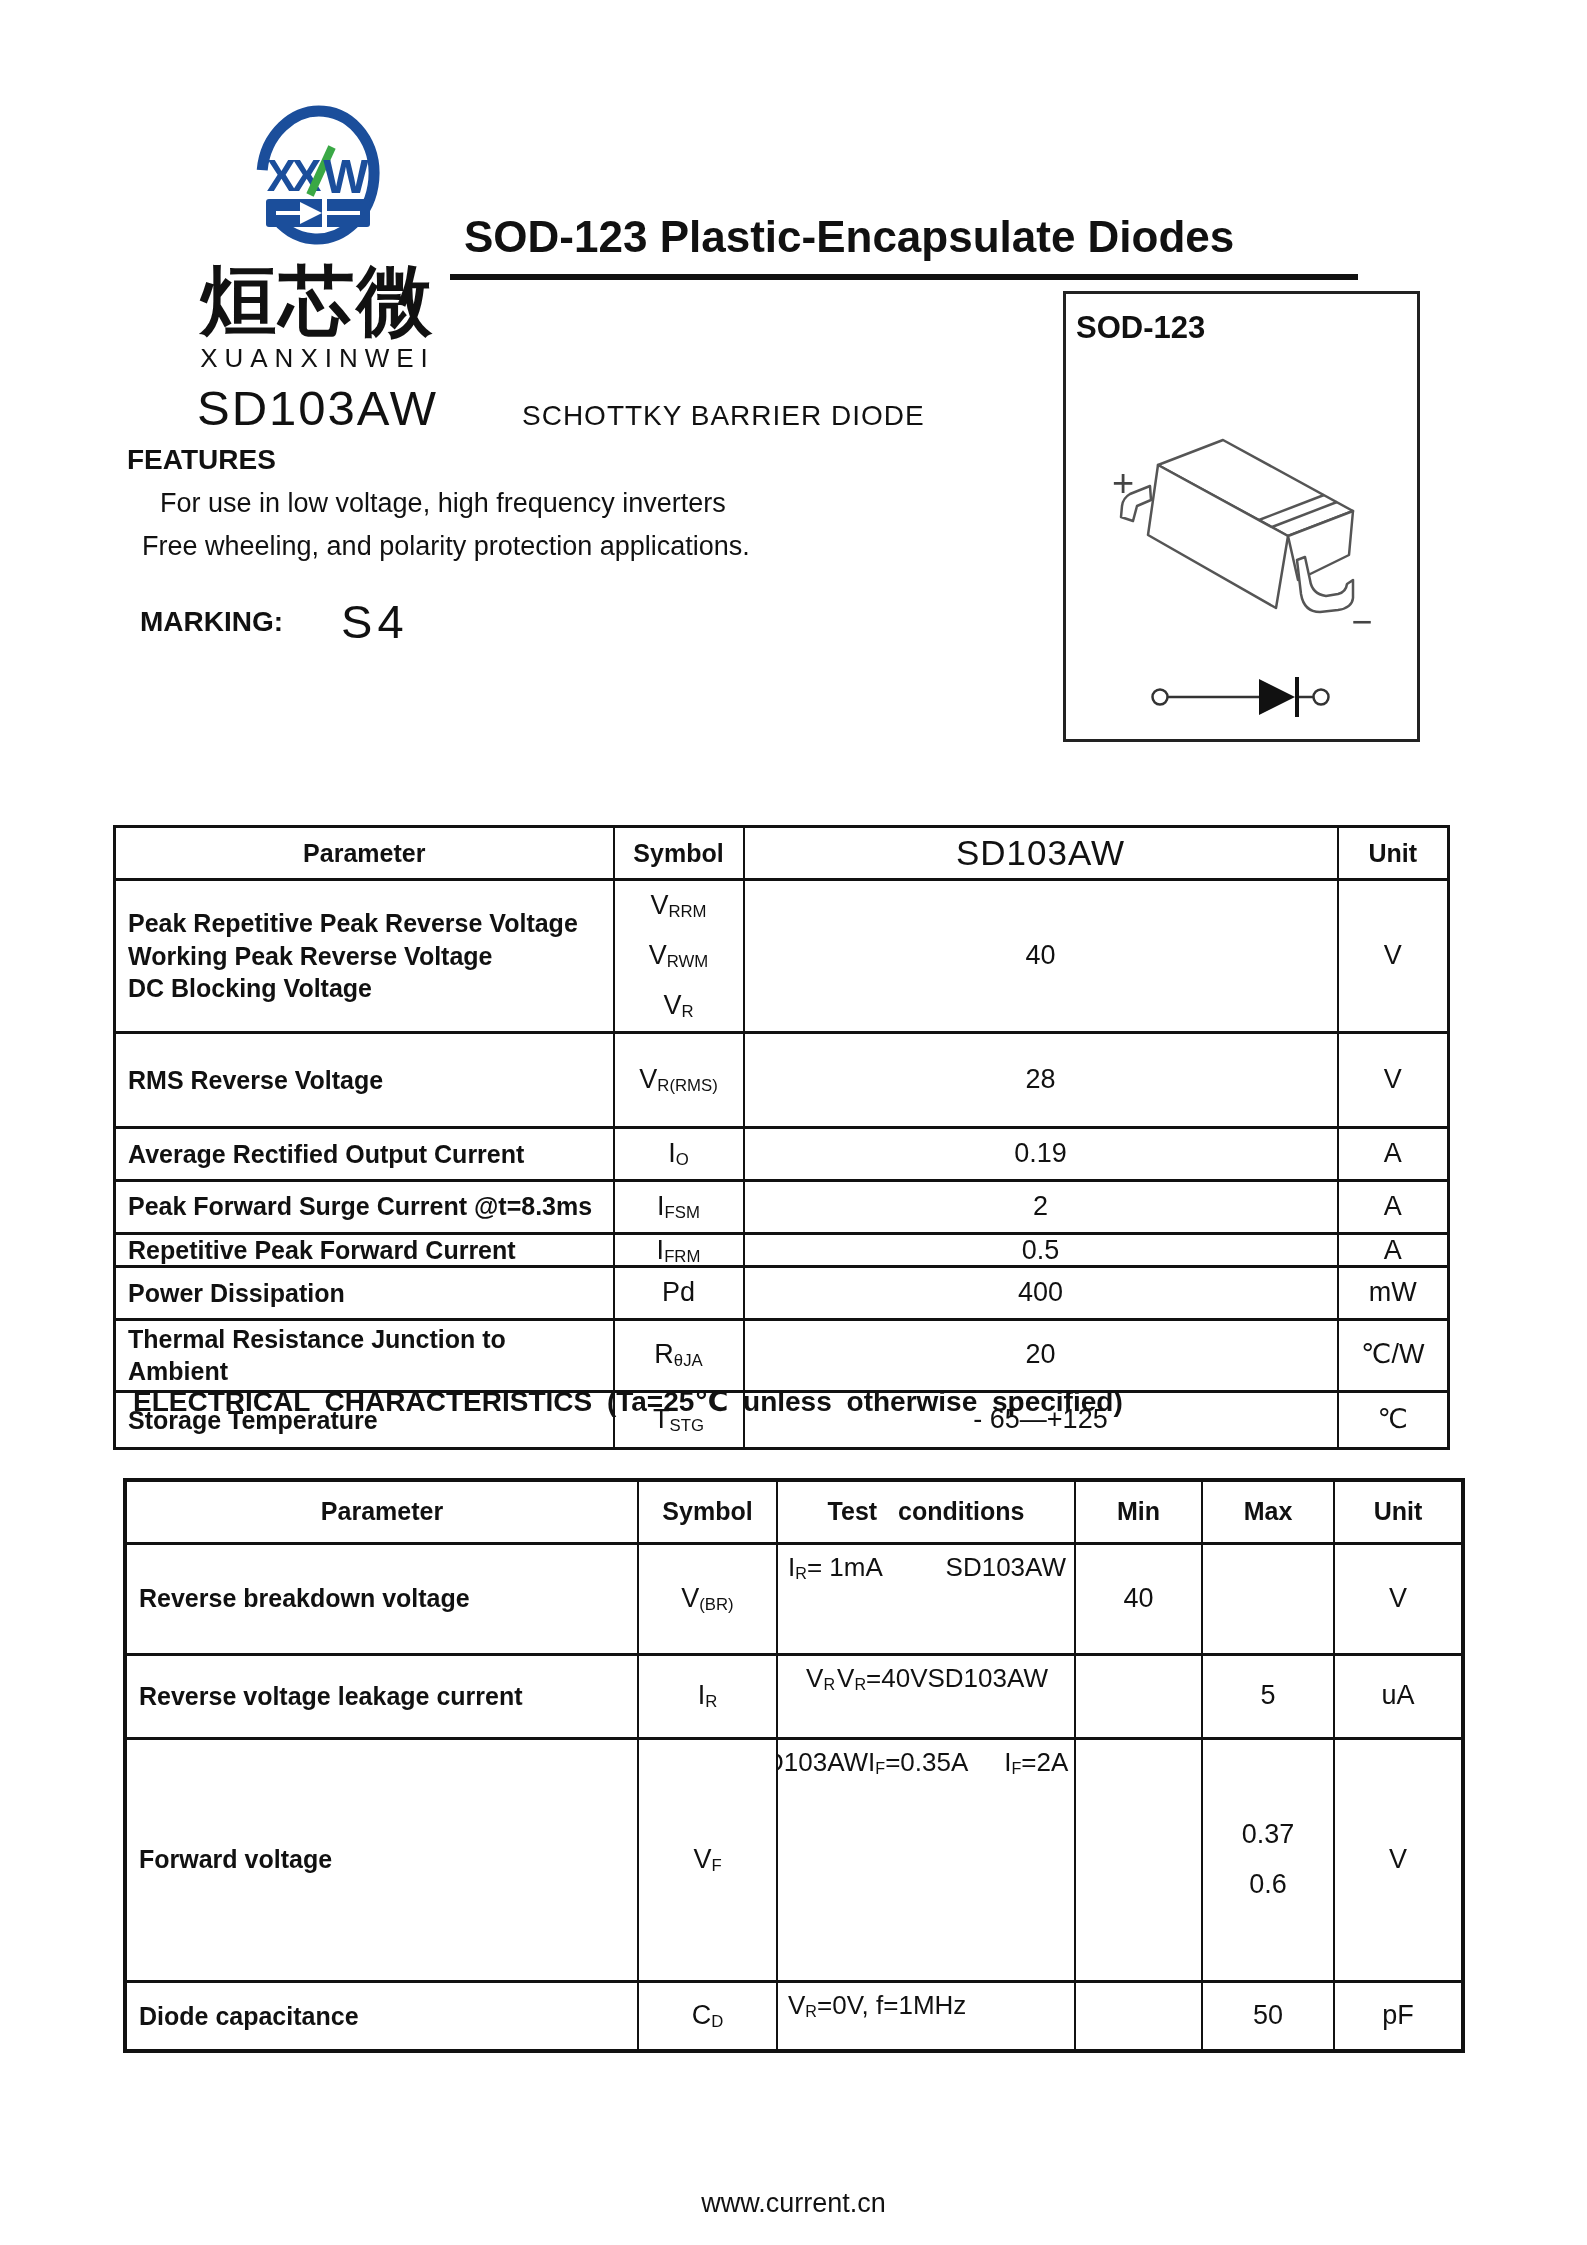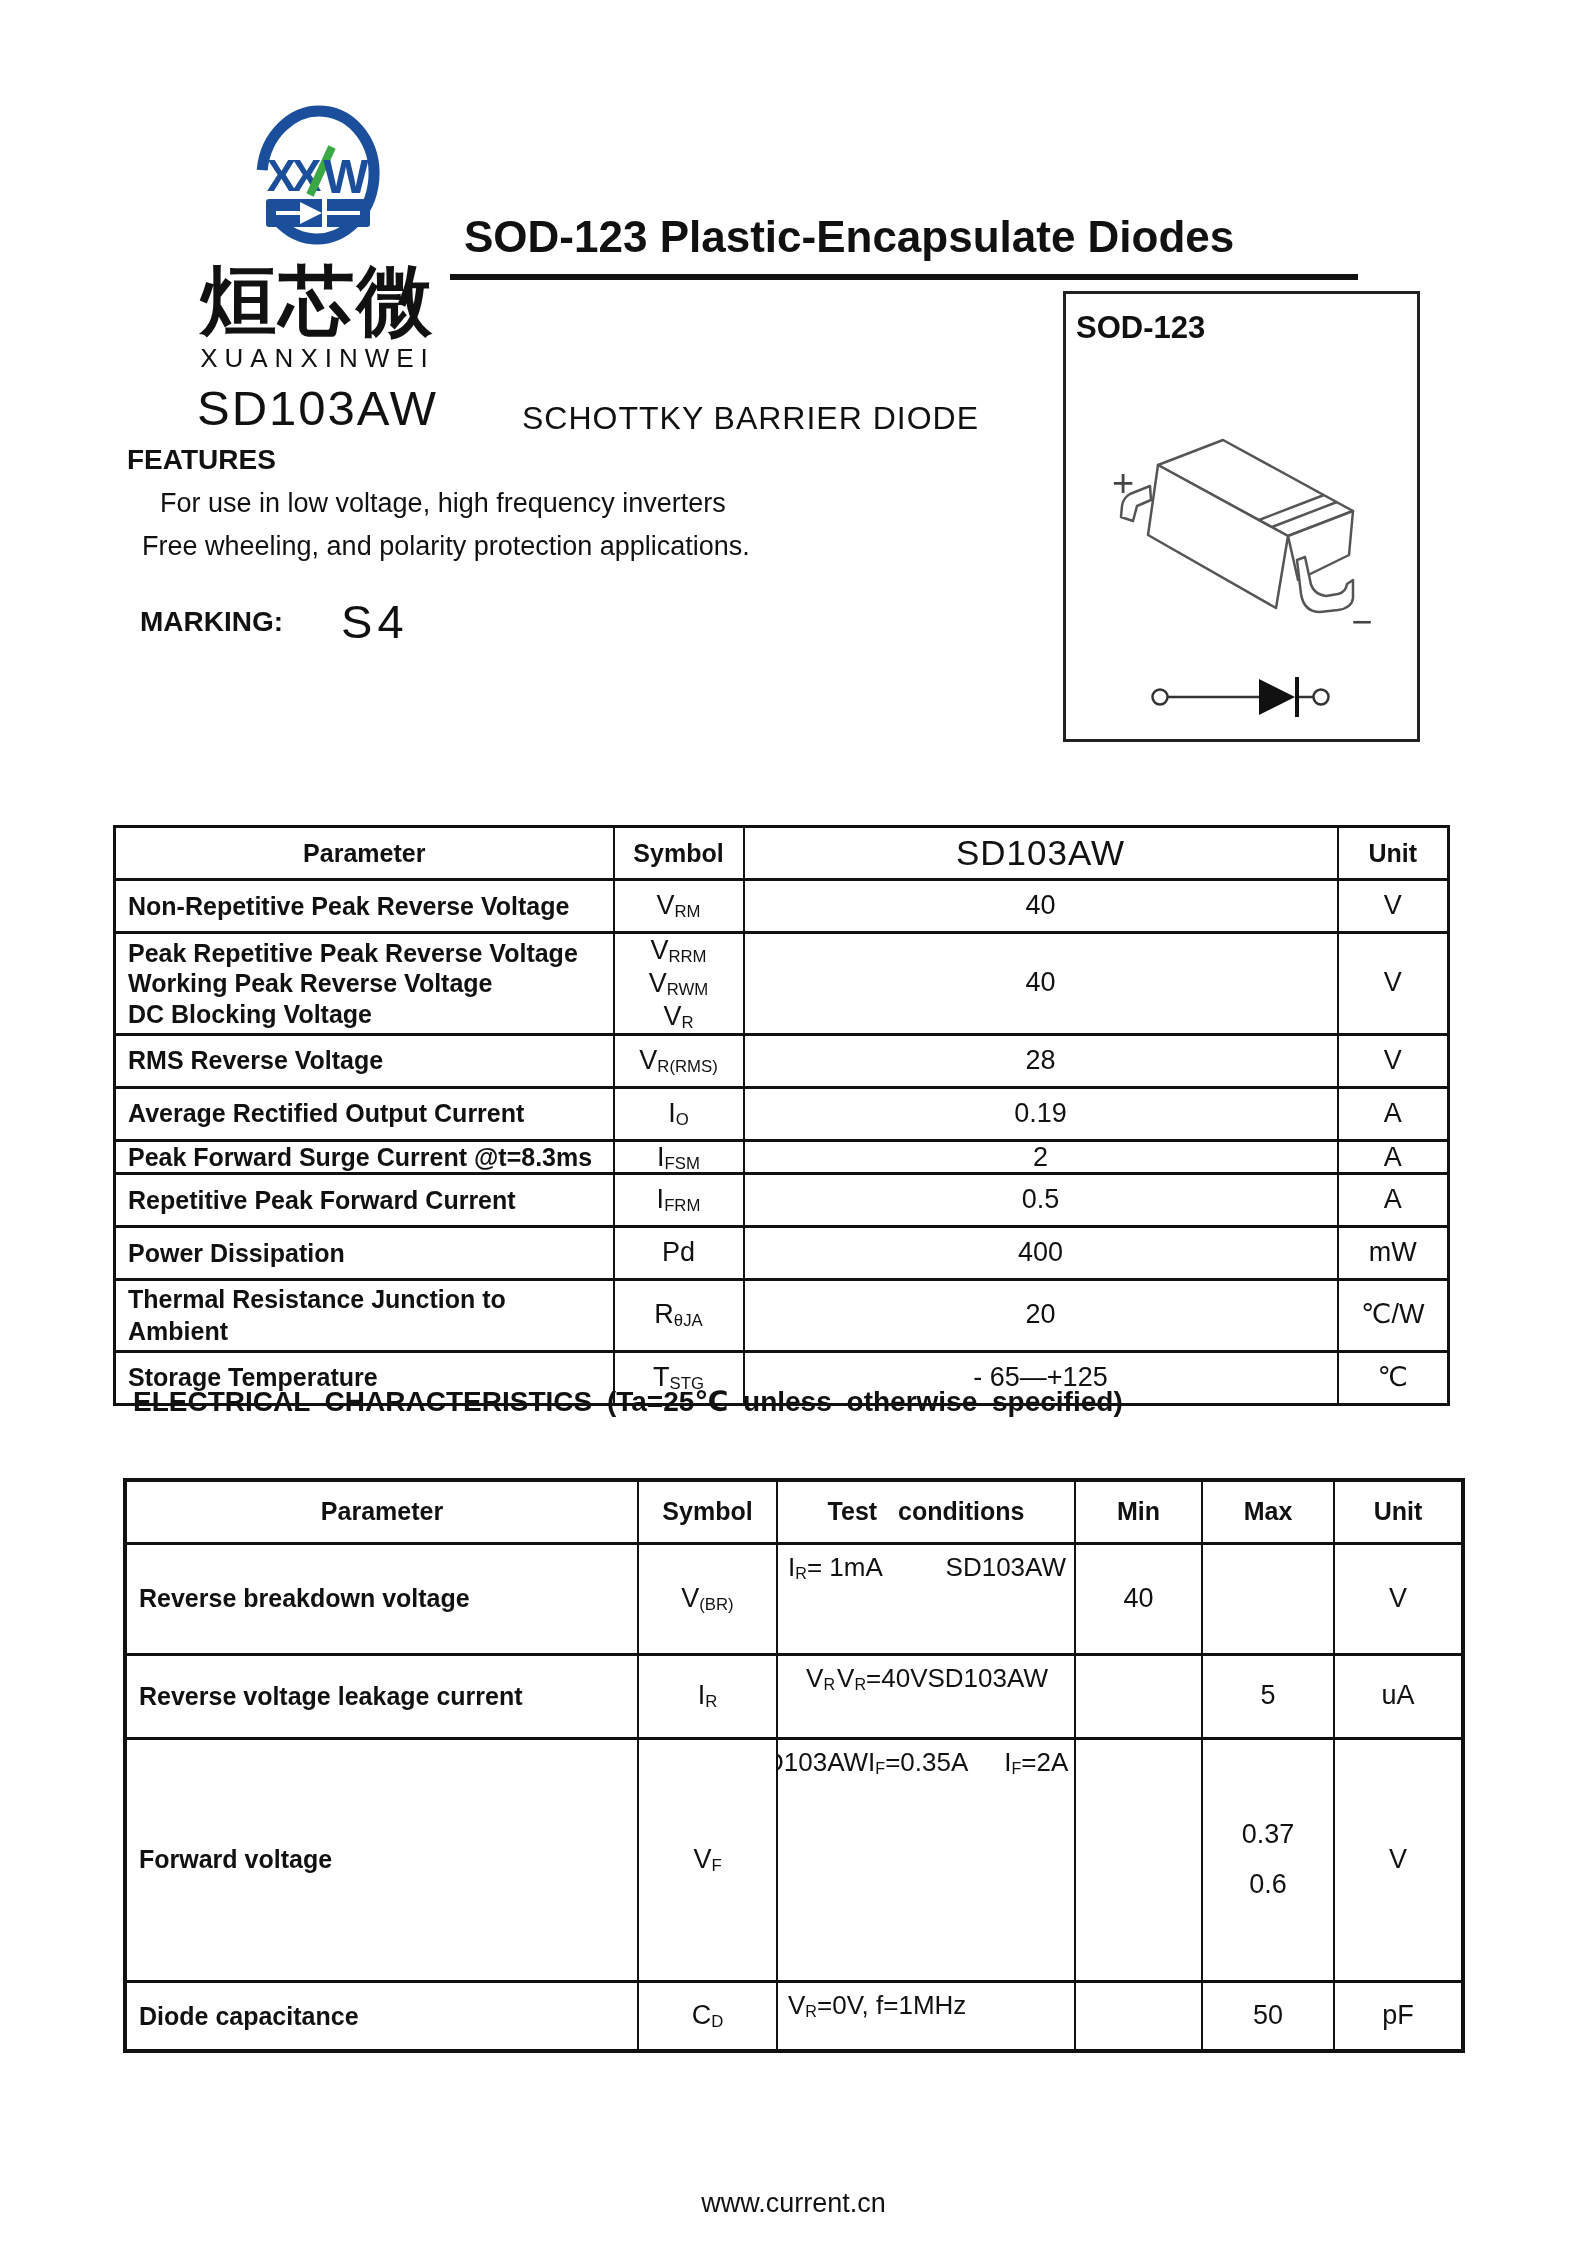"SCHOTTKY BARRIER DIODE" #subtitle { font-size: 32px -> 28px }
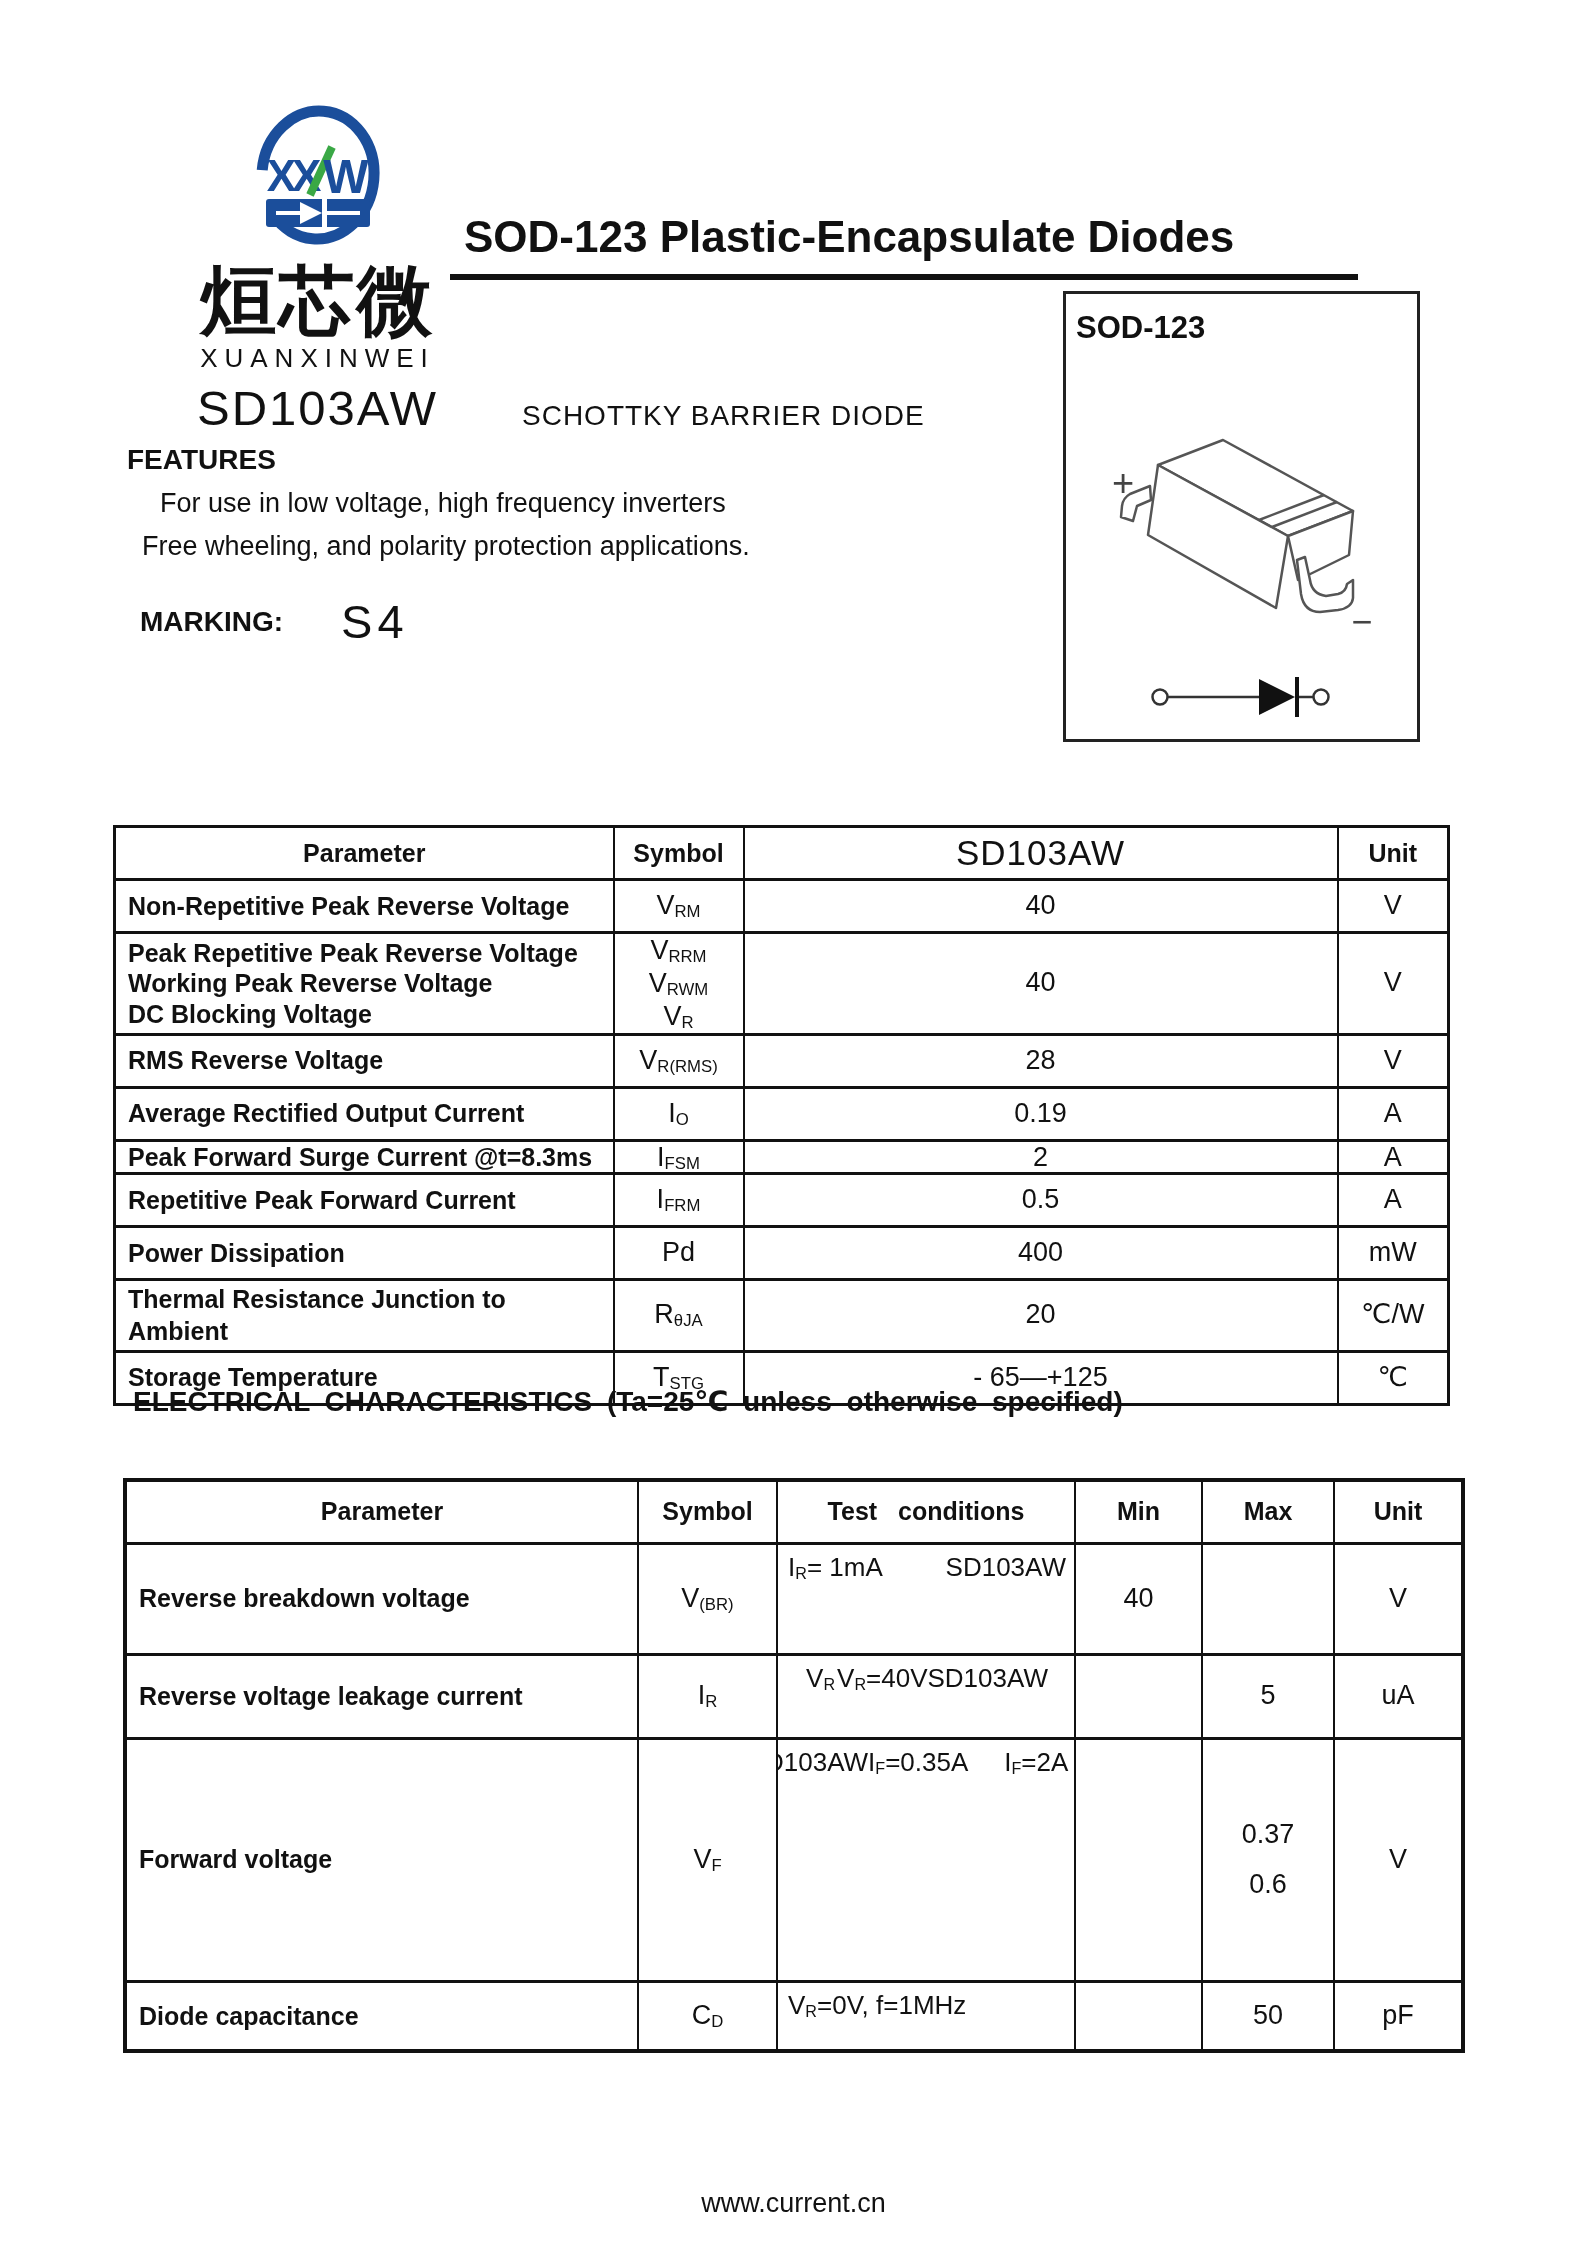"Non-Repetitive Peak Reverse Voltage" tr { html: <tr> <td>Non-Repetitive Peak Reverse Voltage</td> <td>V<sub>RM</sub></td> <td>40</td> <td>V</td> </tr> -> none }
